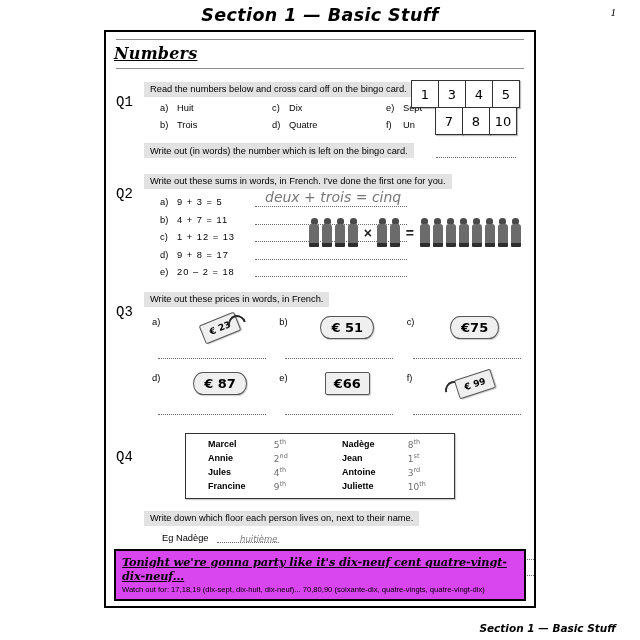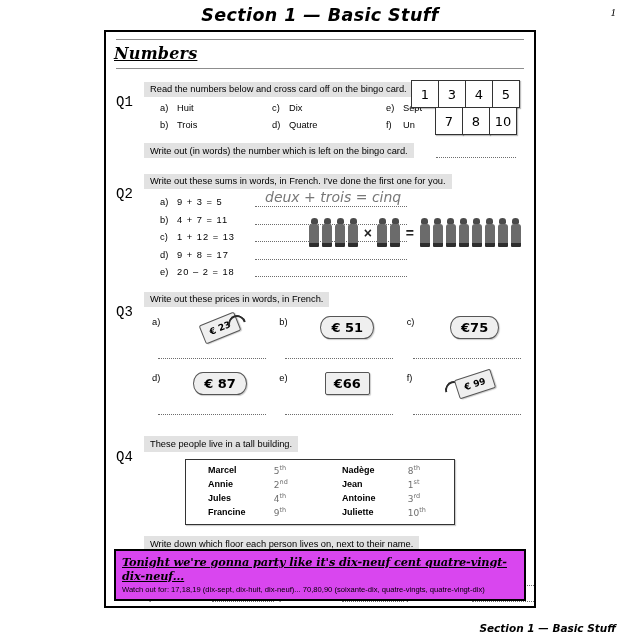"These people live in a" div.q-stem { html: <div>These people live in a tall building.</div> -> none }
